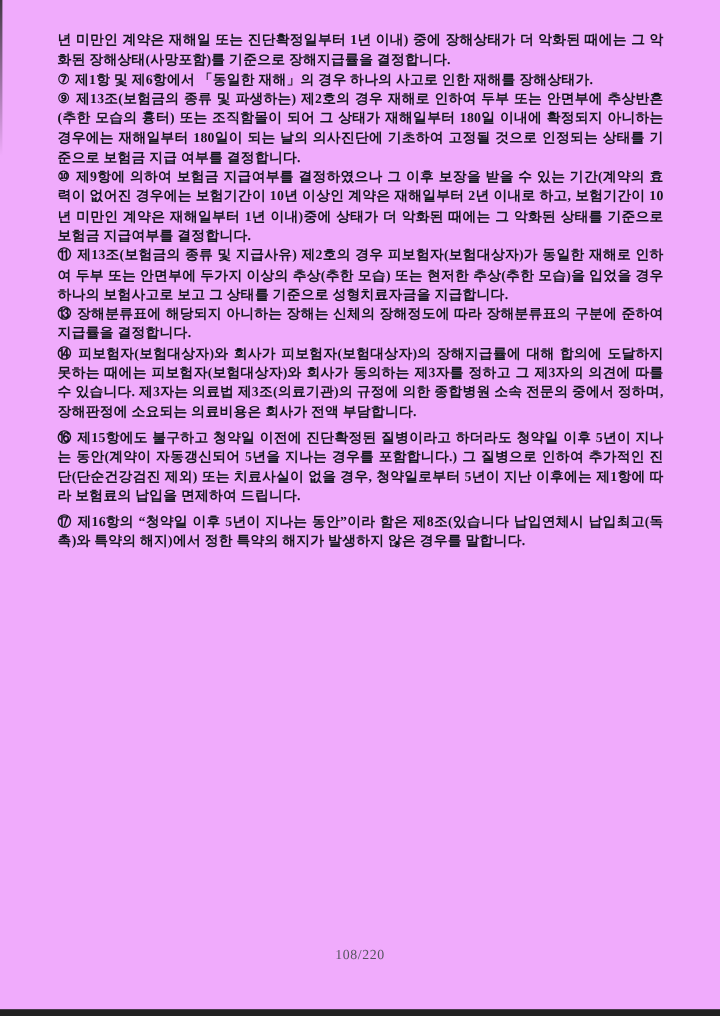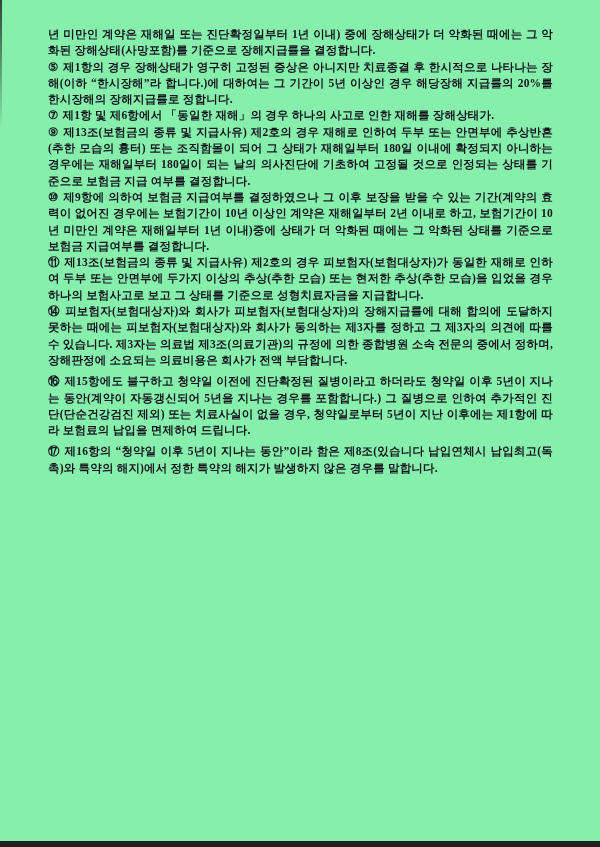"년 미만인 계약은 재해일 또는" .scan-page { background: #86efac -> #f0abfc }
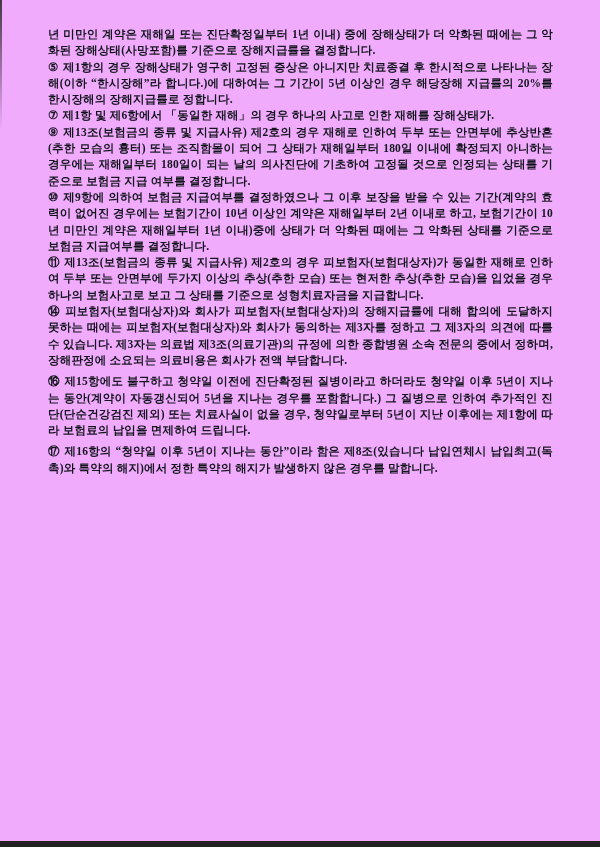"⑤ 제1항의 경우 장해상태가 영구히" p.para { html: <p><span>⑤</span><span>제1항의 경우 장해상태가 영구히 고정된 증상은 아니지만 치료종결 후 한시적으로 나타나는 장해(이하 “한시장해”라 합니다.)에 대하여는 그 기간이 5년 이상인 경우 해당장해 지급률의 20%를 한시장해의 장해지급률로 정합니다.</span></p> -> none }
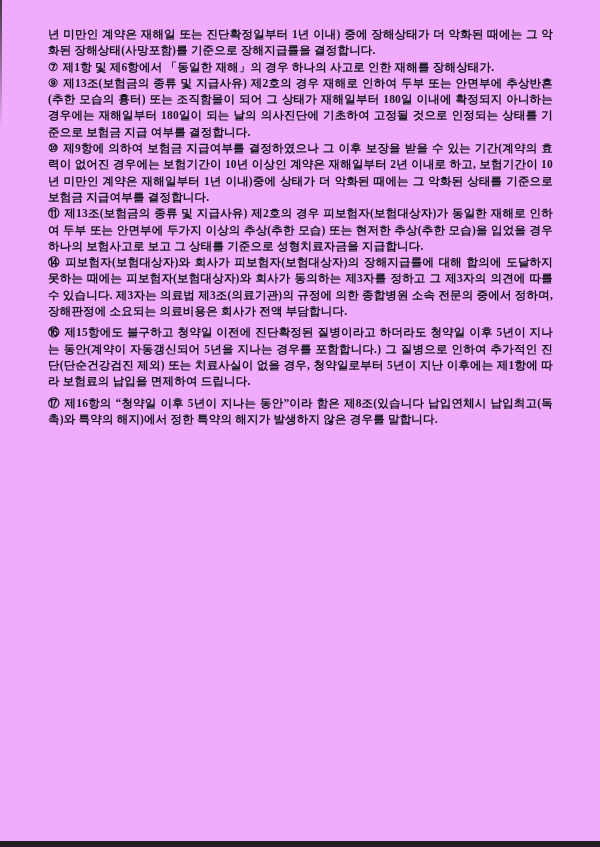"제13조(보험금의 종류 및 지급사유) 제2호의 경우 재해로" span { text: 지급사유 -> 파생하는 }
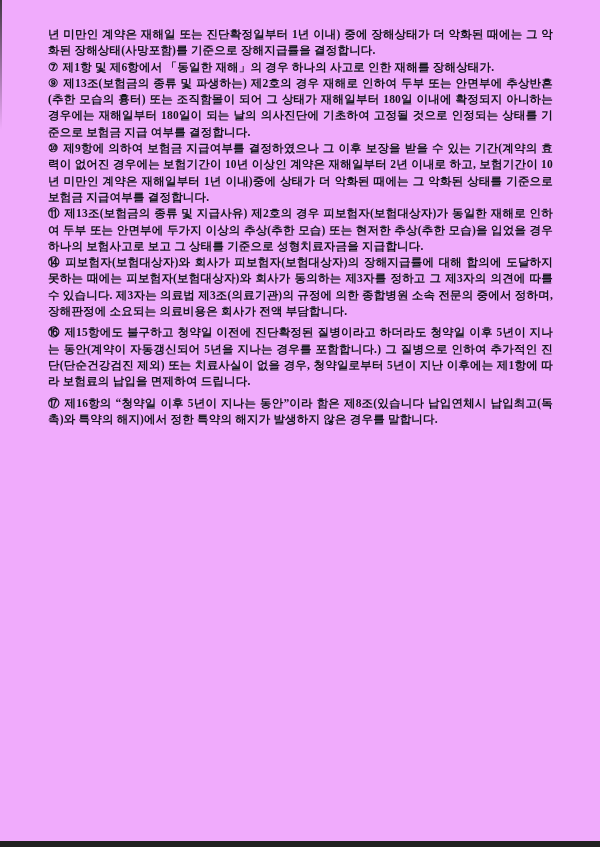"⑬ 장해분류표에 해당되지 아니하는 장해는" p.para { html: none -> <p><span>⑬</span><span>장해분류표에 해당되지 아니하는 장해는 신체의 장해정도에 따라 장해분류표의 구분에 준하여 지급률을 결정합니다.</span></p> }
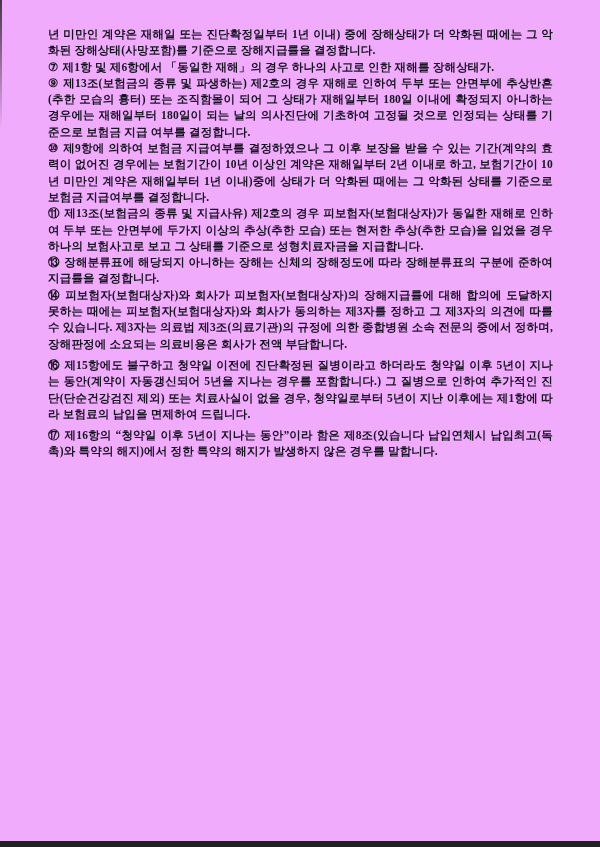"108/220" div.page-number { html: none -> <div>108/220</div> }
